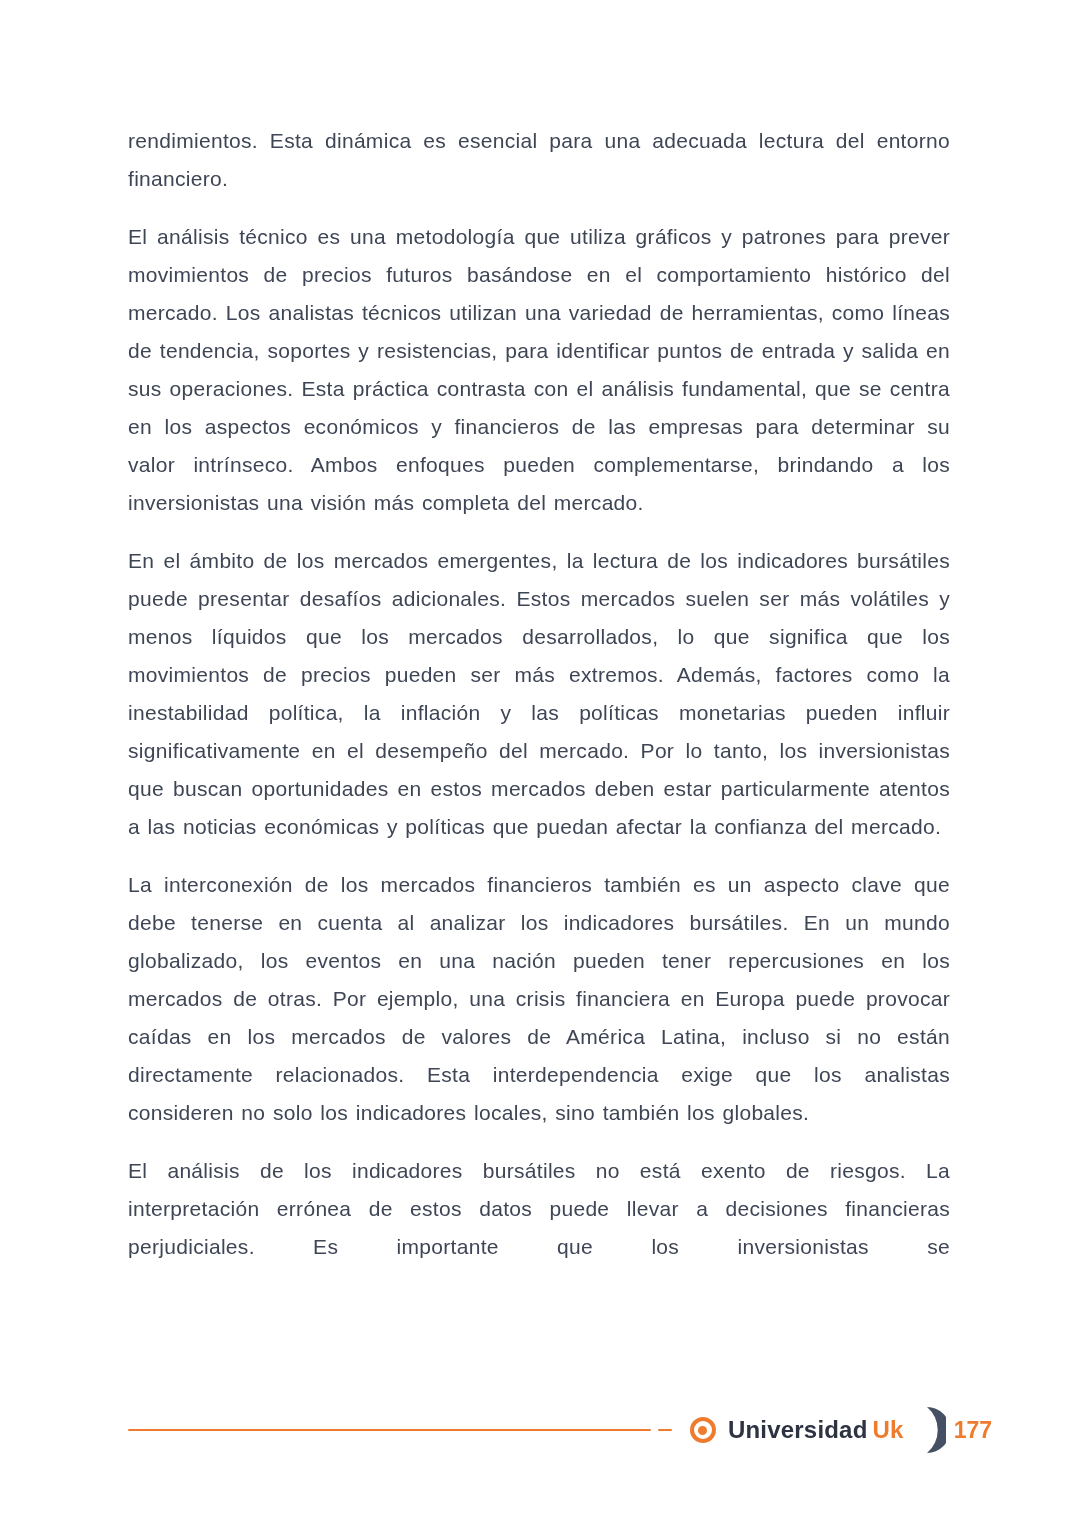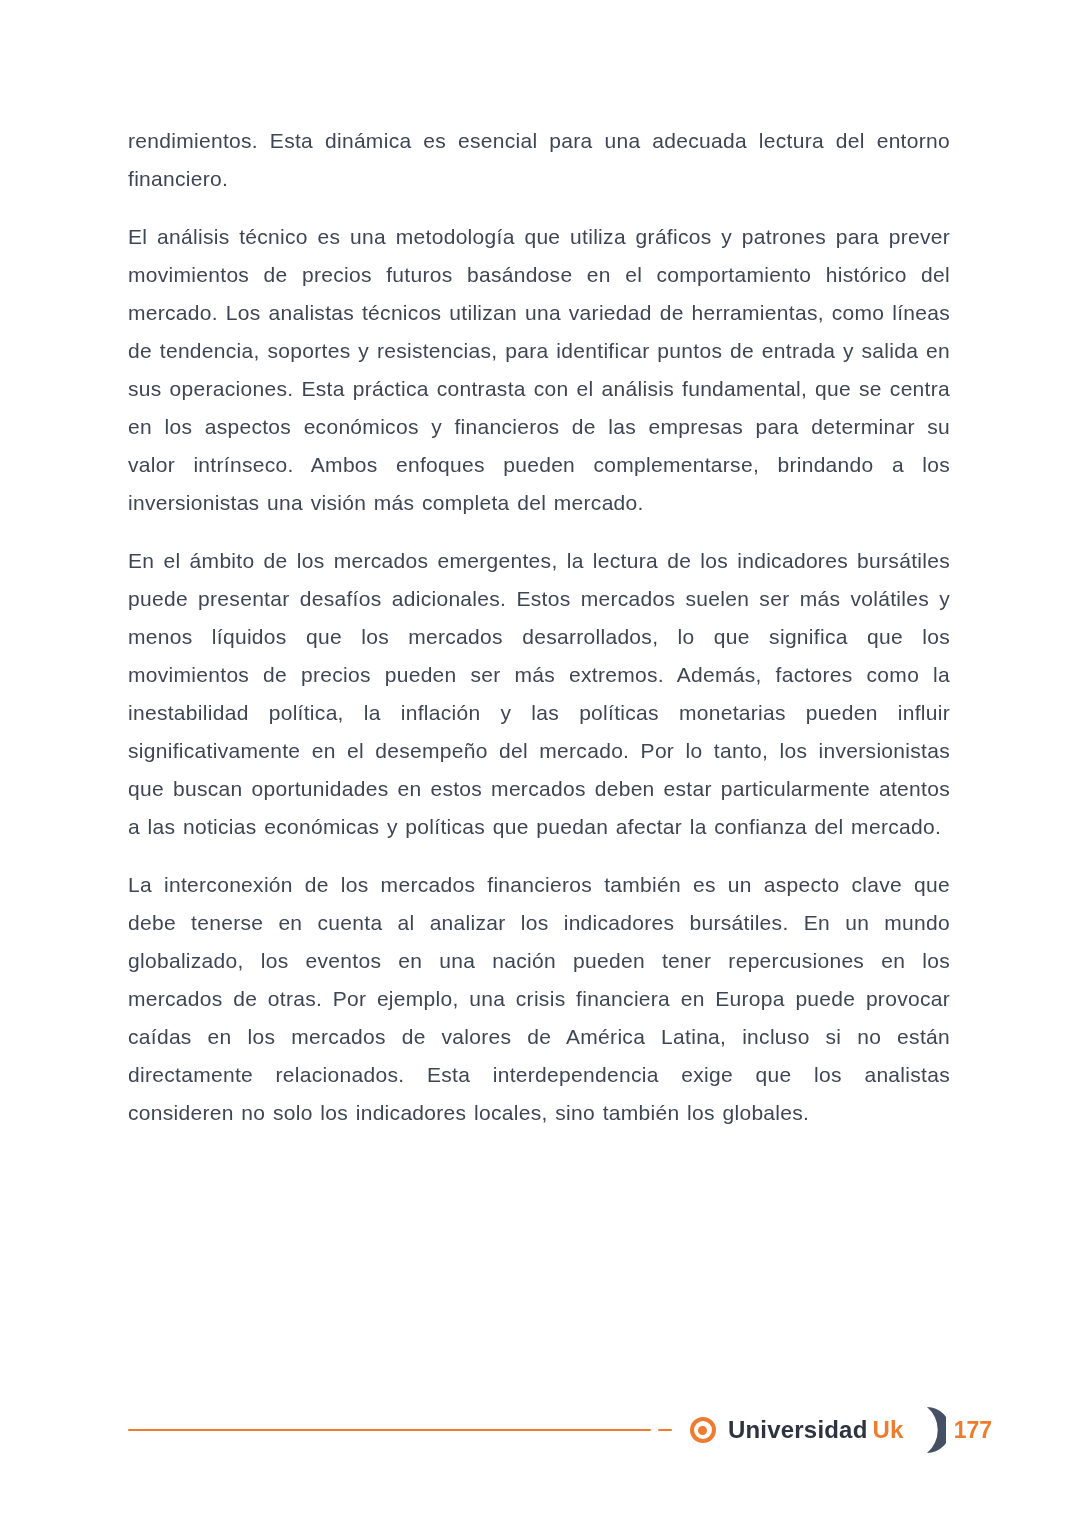"El análisis de los indicadores" p.para { html: none -> <p>El análisis de los indicadores bursátiles no está exento de riesgos. La interpretación errónea de estos datos puede llevar a decisiones financieras perjudiciales. Es importante que los inversionistas se</p> }
